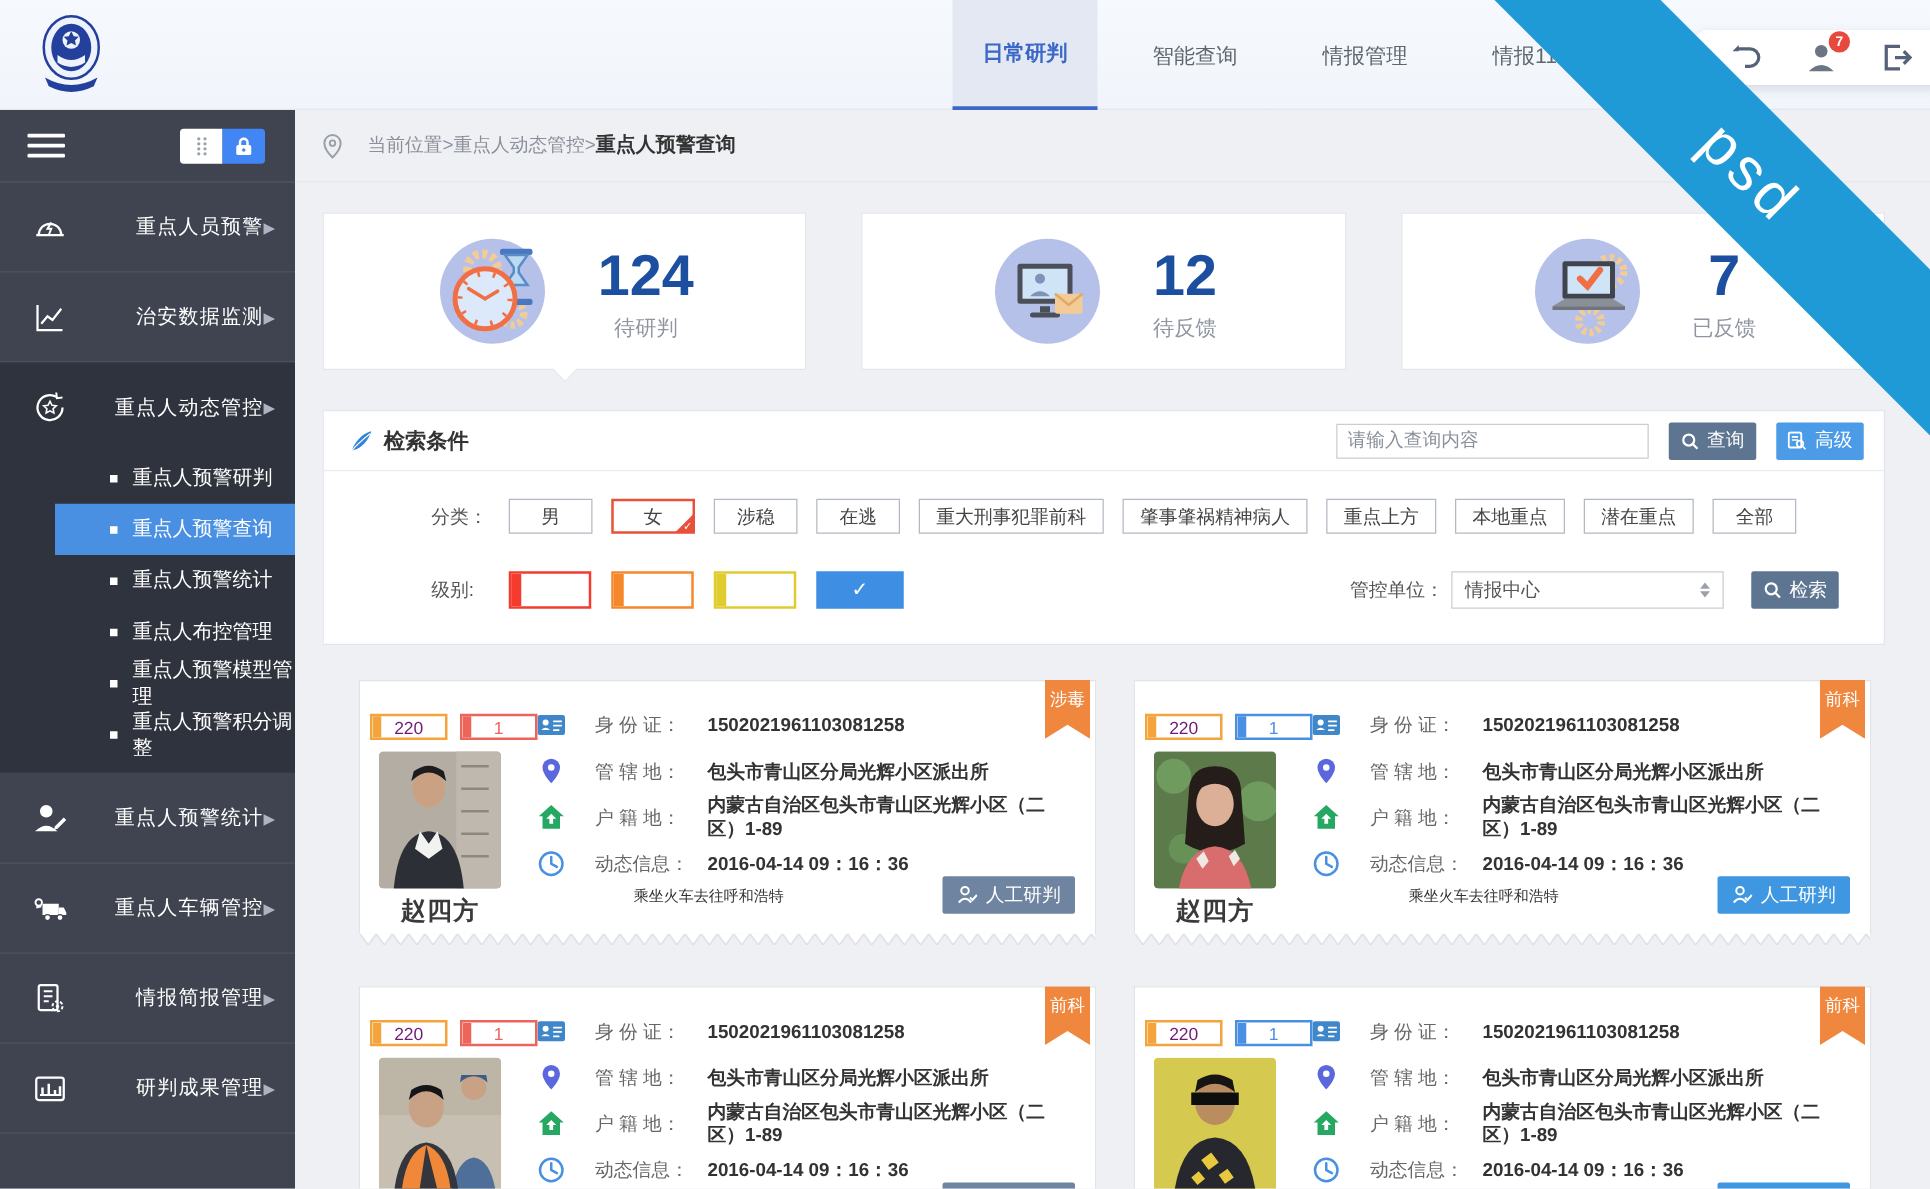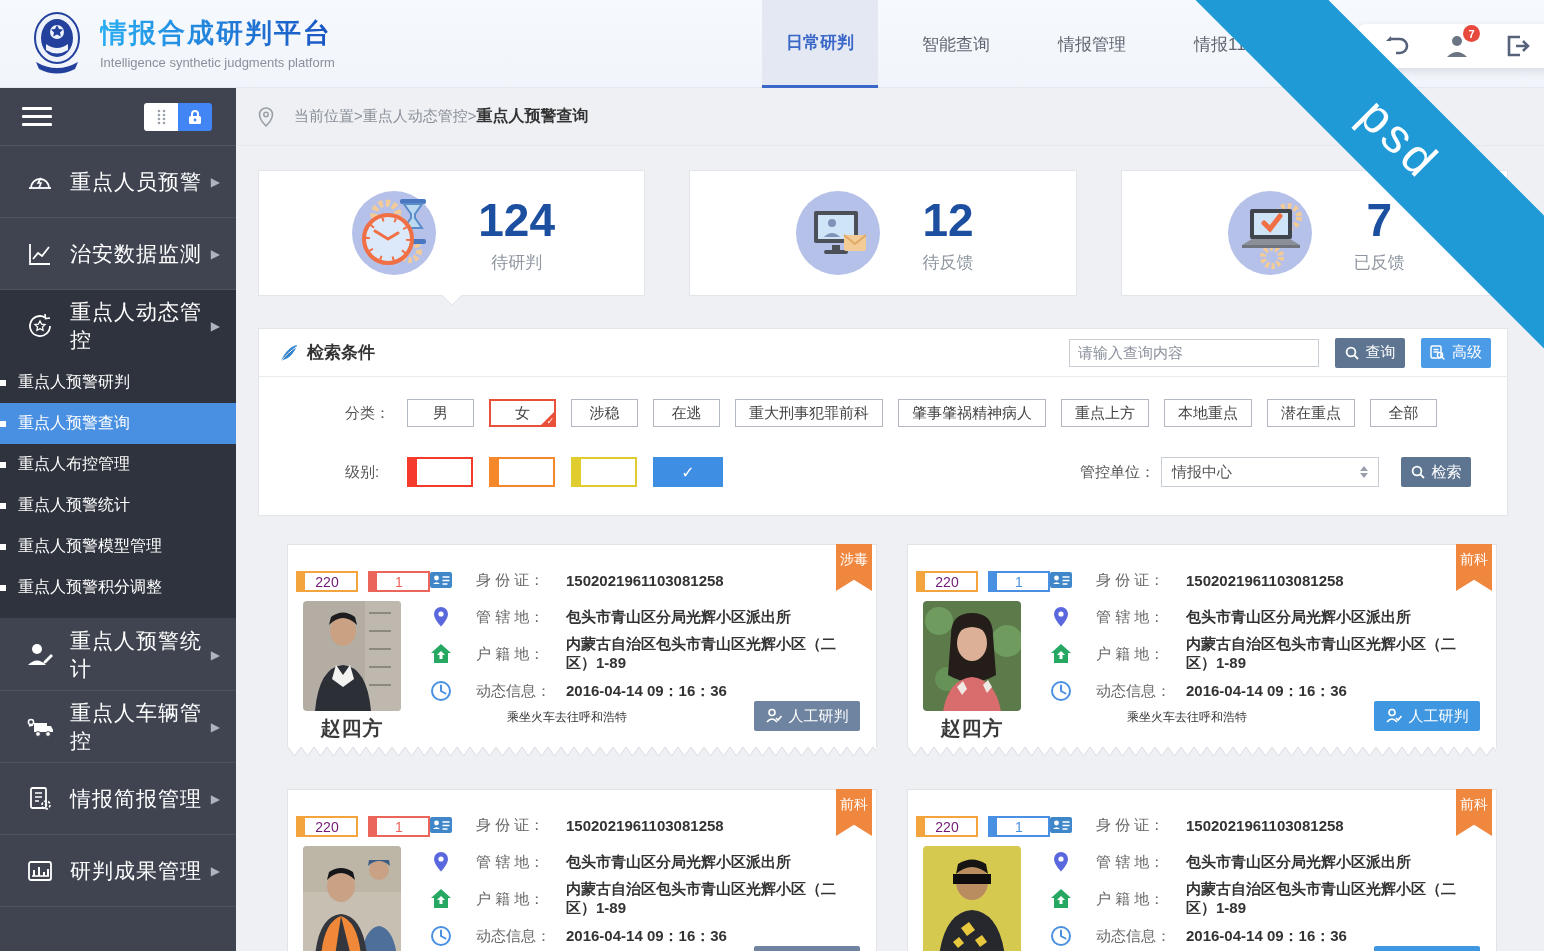"情报合成研判平台" div.brand-text { html: <div> <div>情报合成研判平台</div> <div>Intelligence synthetic judgments platform</div> </div> -> none }
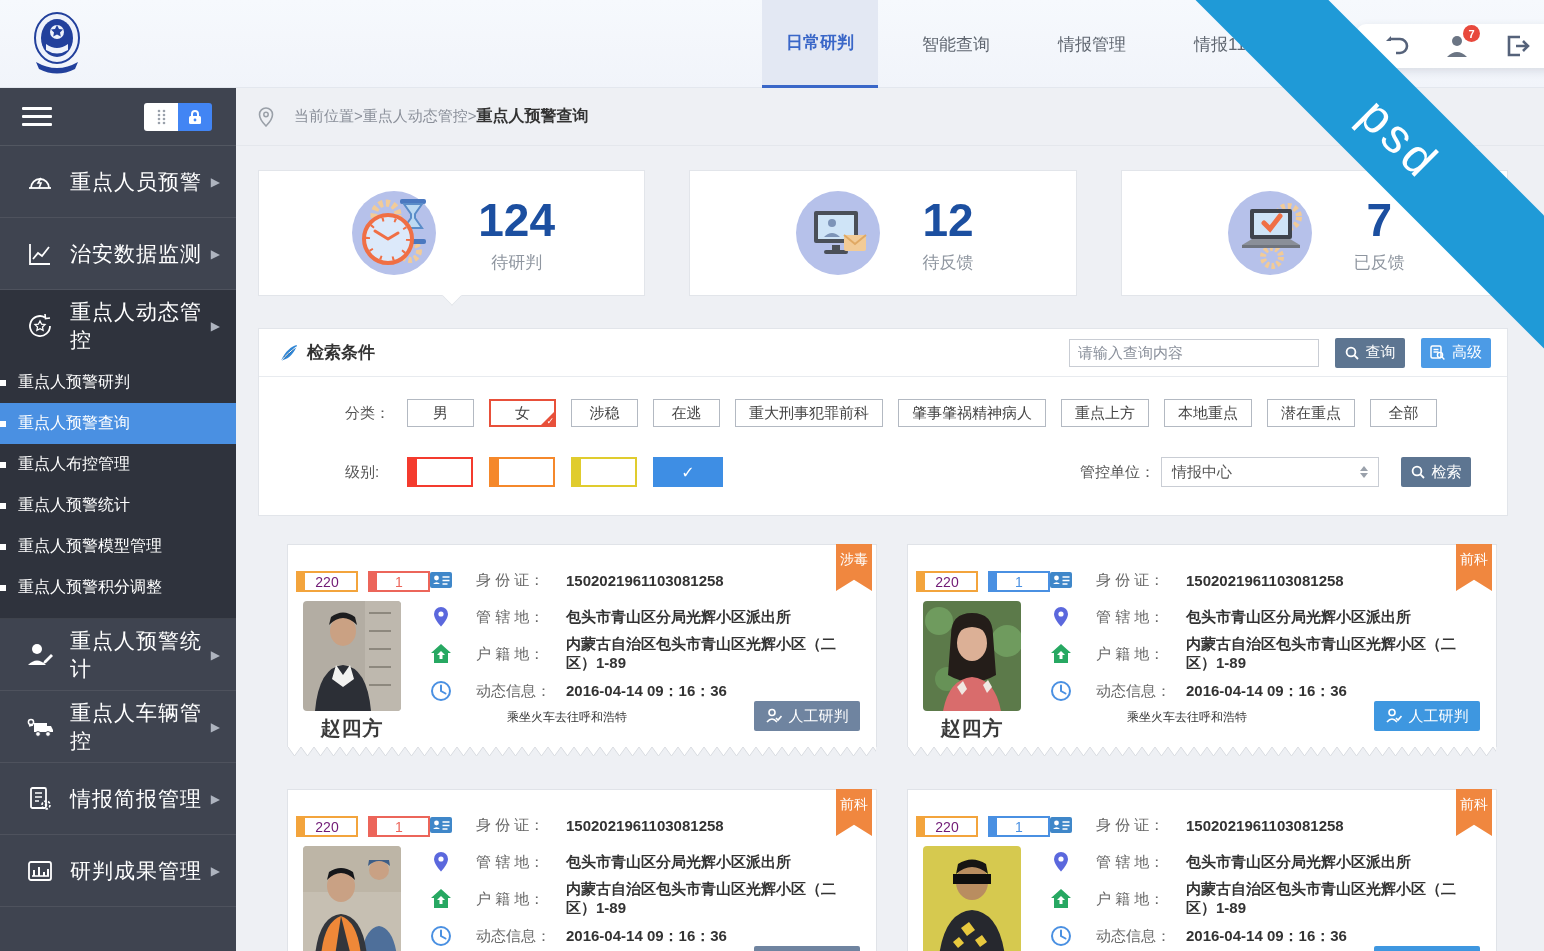"重点人员预警" .side-item .slabel { font-size: 21px -> 16px; text-align: none -> right }
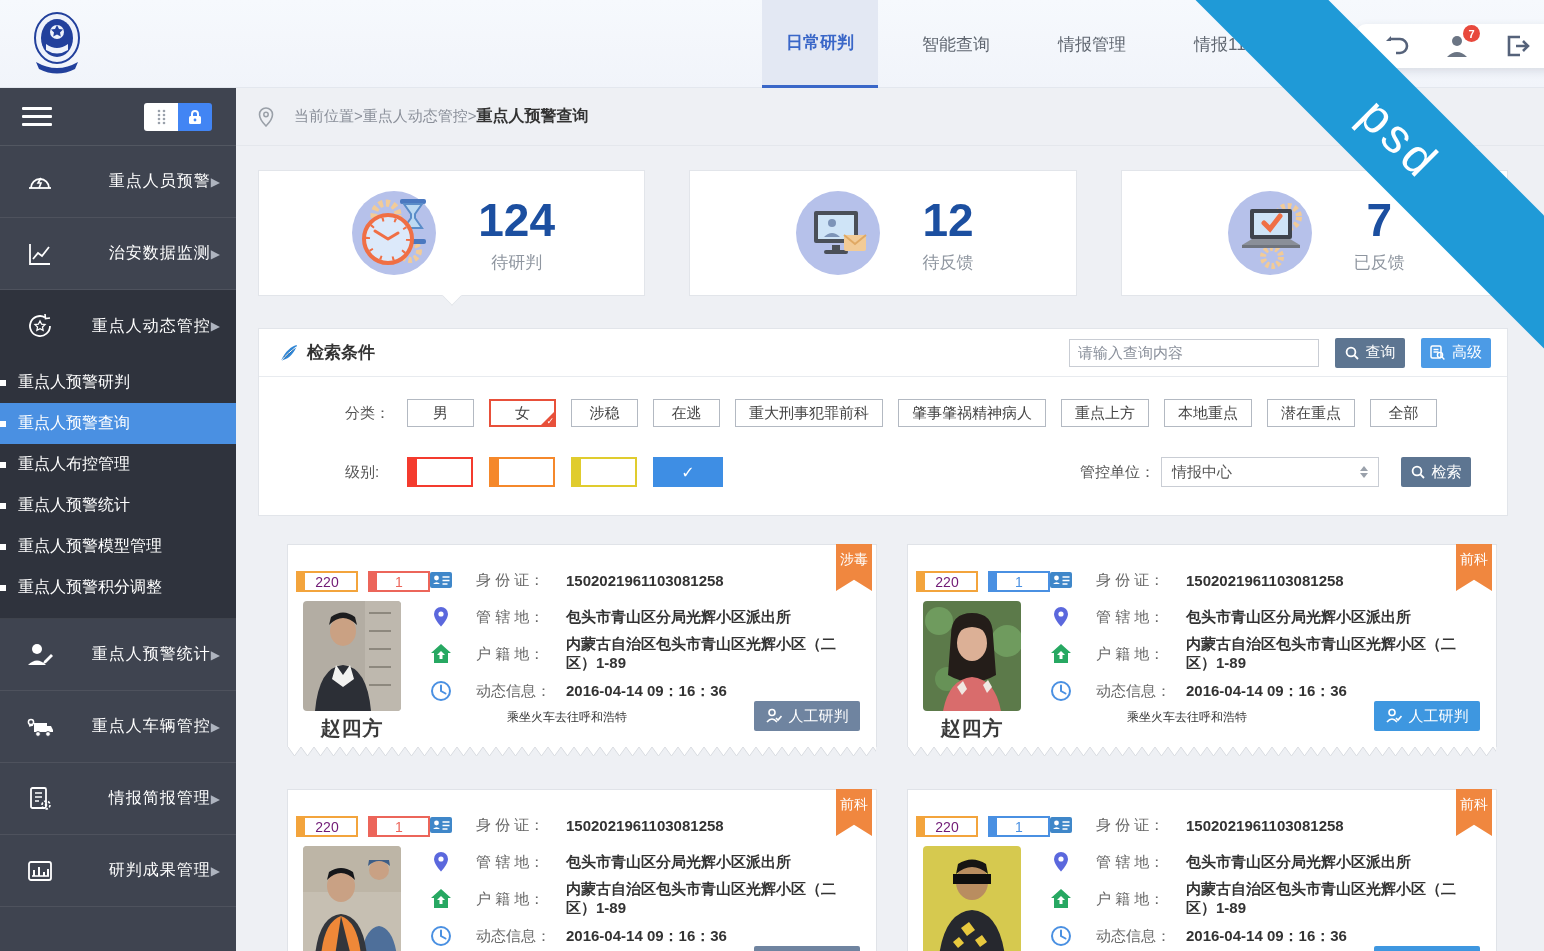"重点人预警研判" .sub-item { margin-left: none -> 44px; padding-left: none -> 44px }
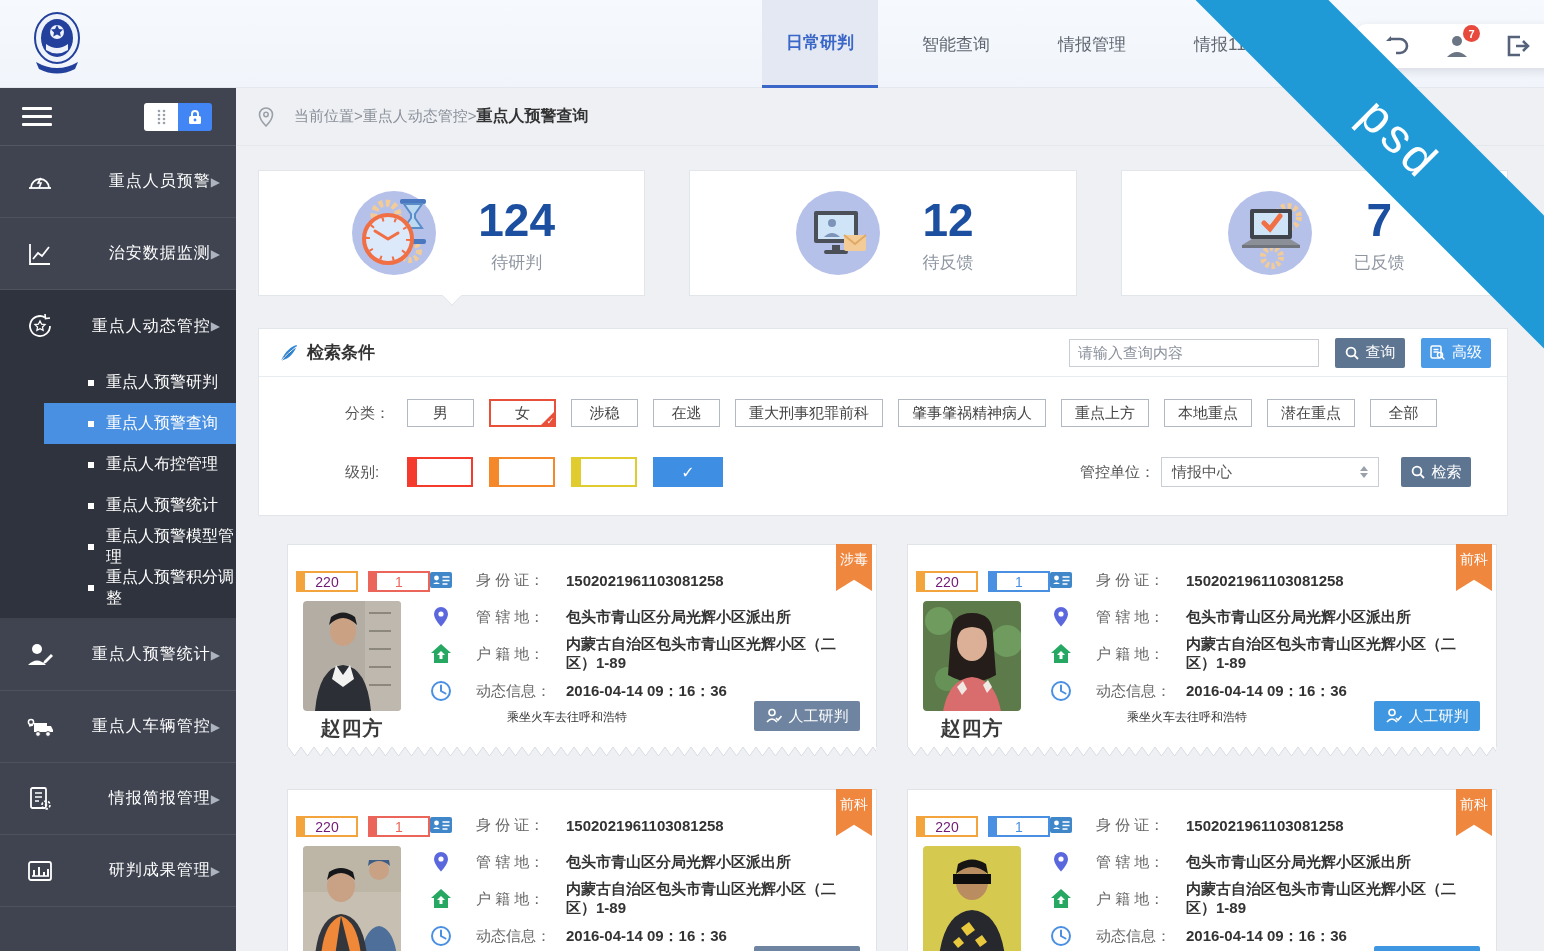"重点人布控管理" div.sub-item { order: before "重点人预警统计" -> after "重点人预警统计" }
